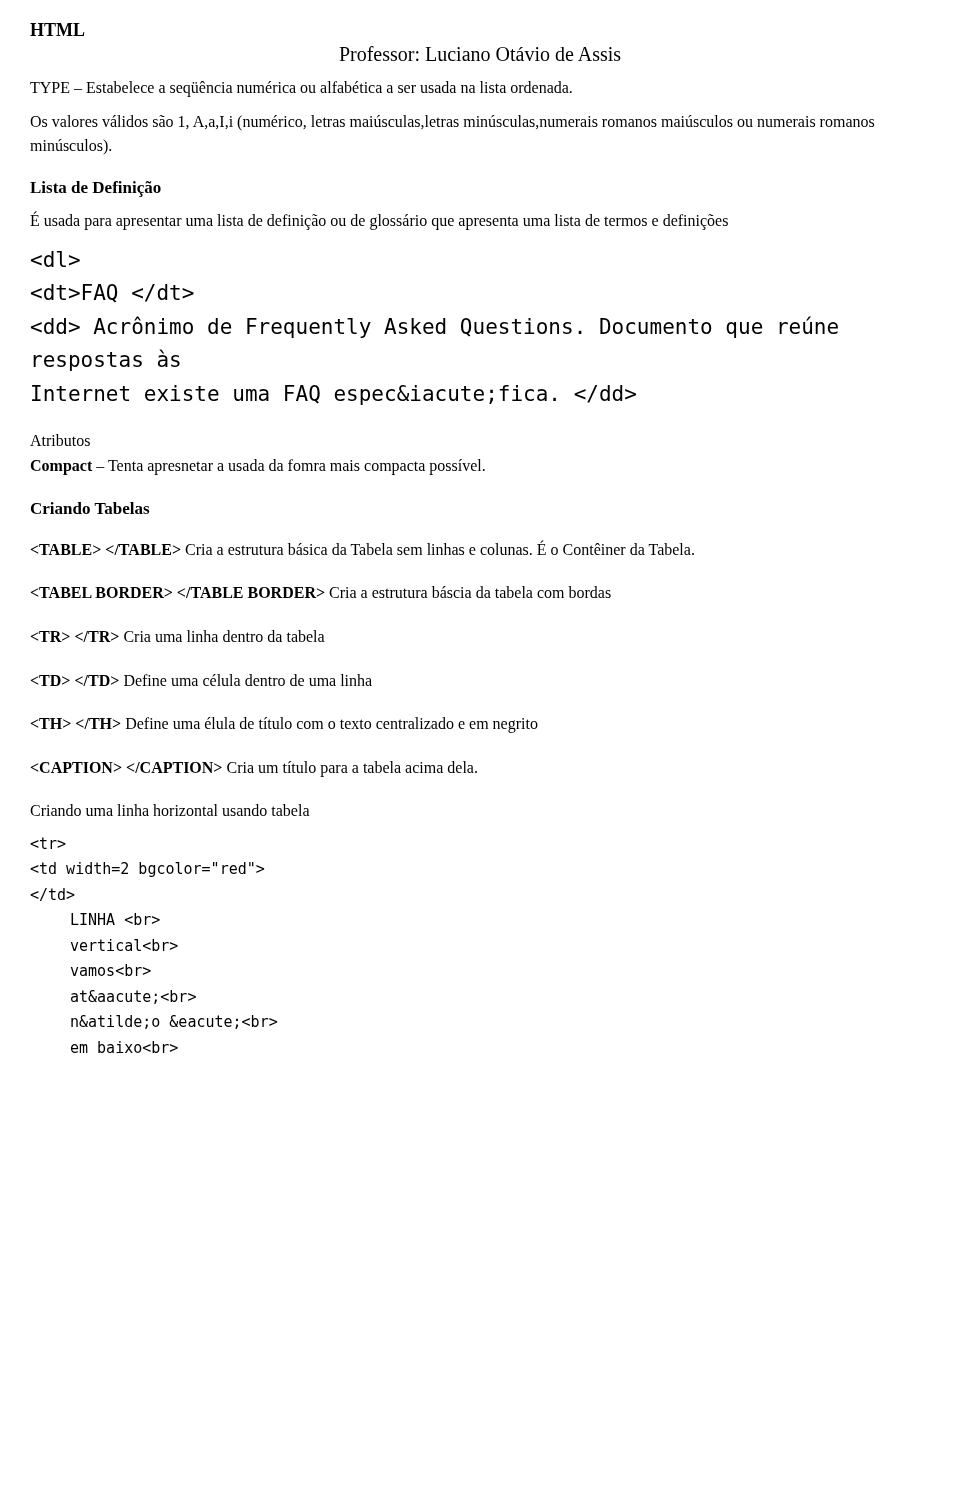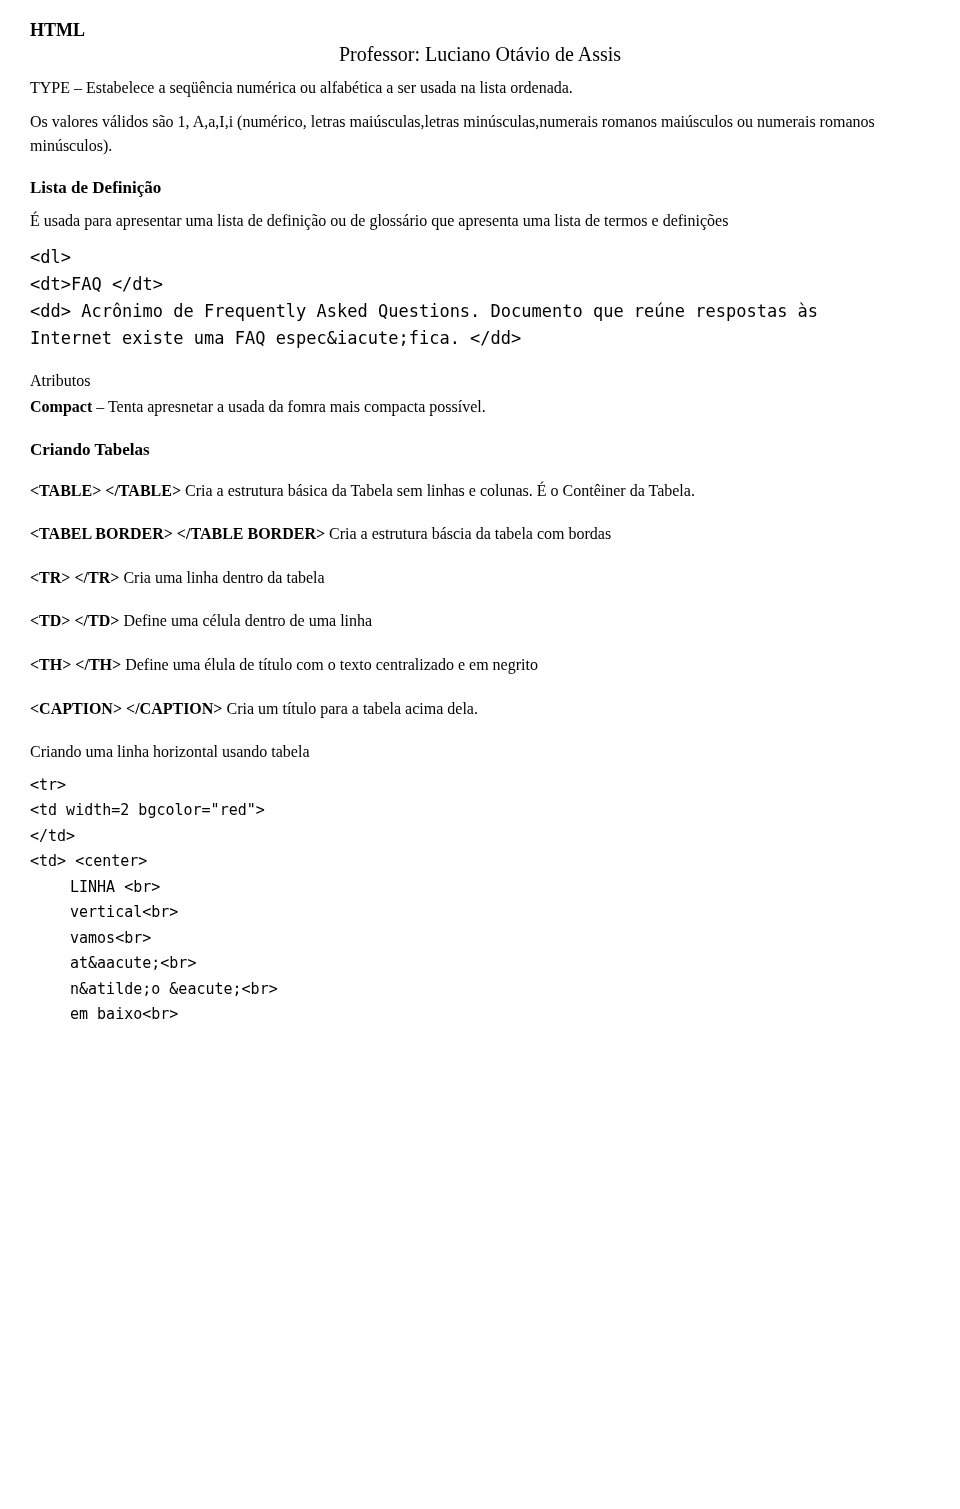"<dl>" .code-block { font-size: 17px -> 21px }
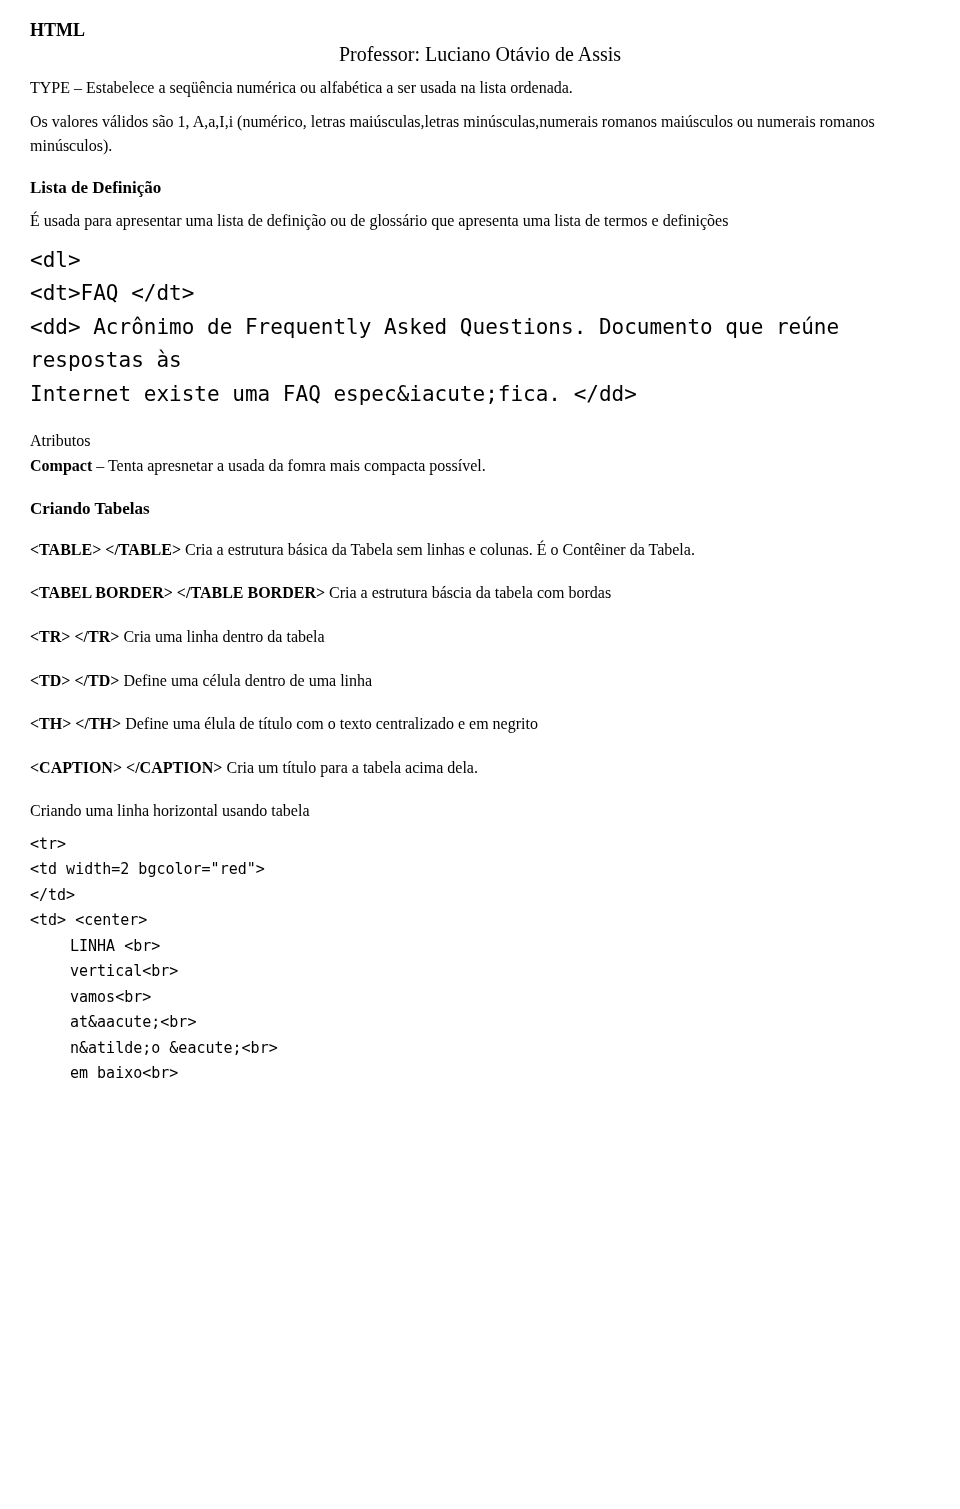"<td> <center>" div { html: <div>&lt;td&gt; &lt;center&gt;</div> -> none }
